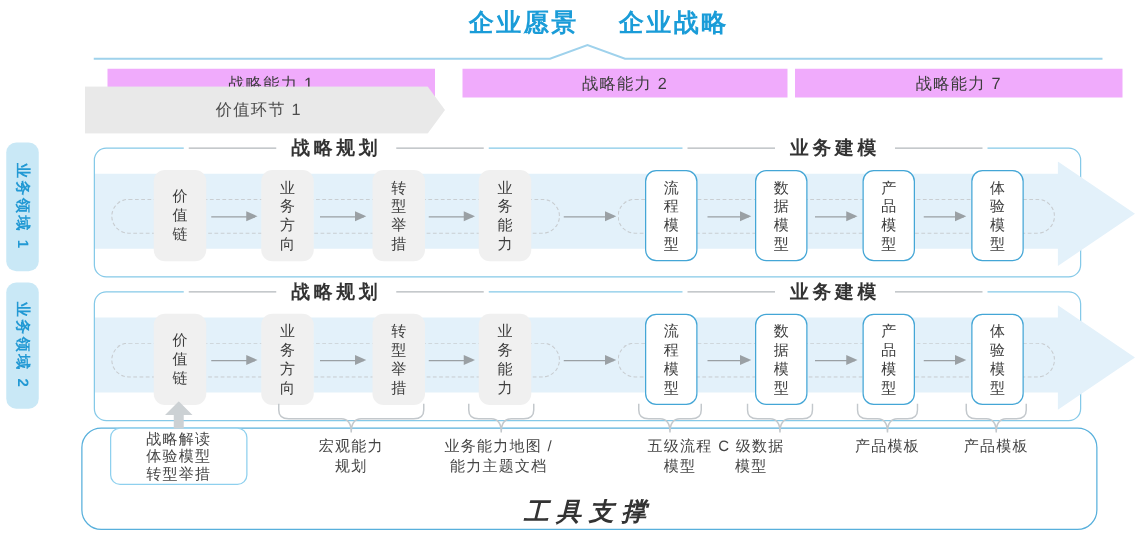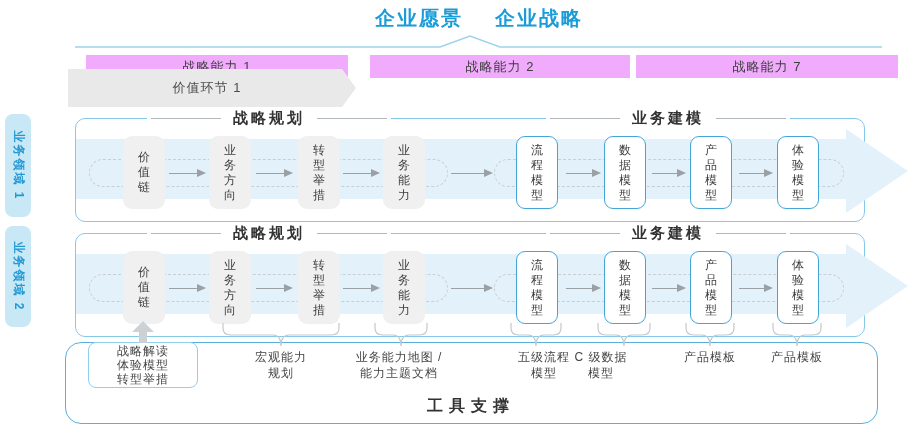"工具支撑" .tool-label { font-size: 16px -> 20px; font-style: none -> italic }
